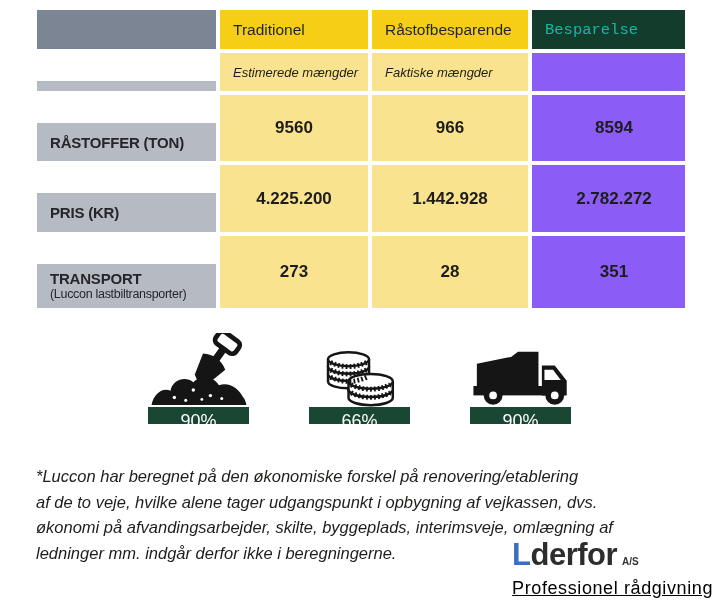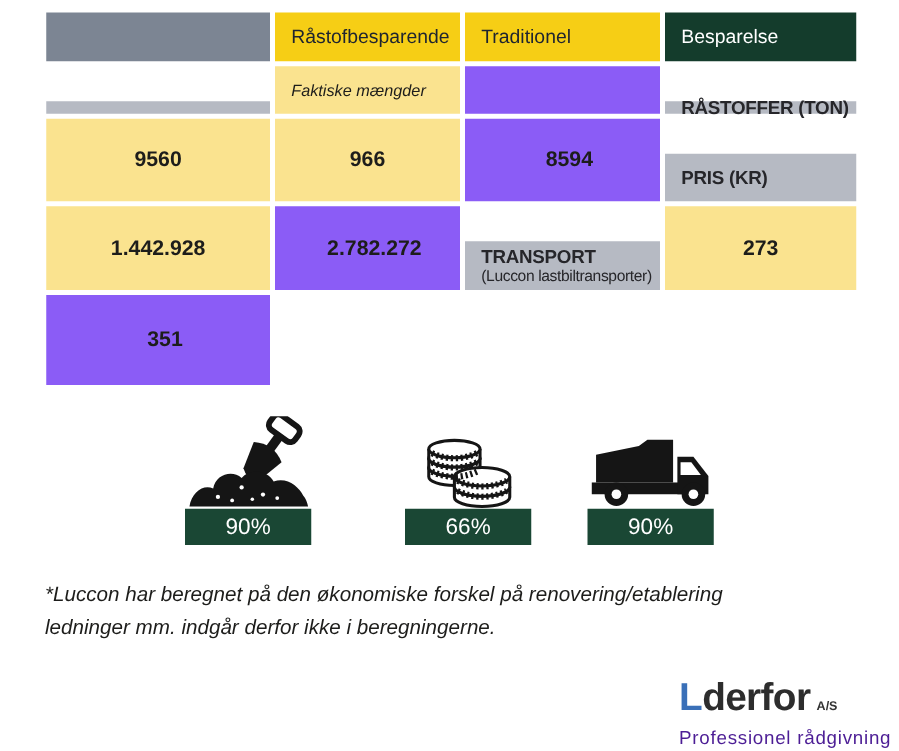"Råstofbesparende" div.cell { order: before "Traditionel" -> after "Traditionel" }
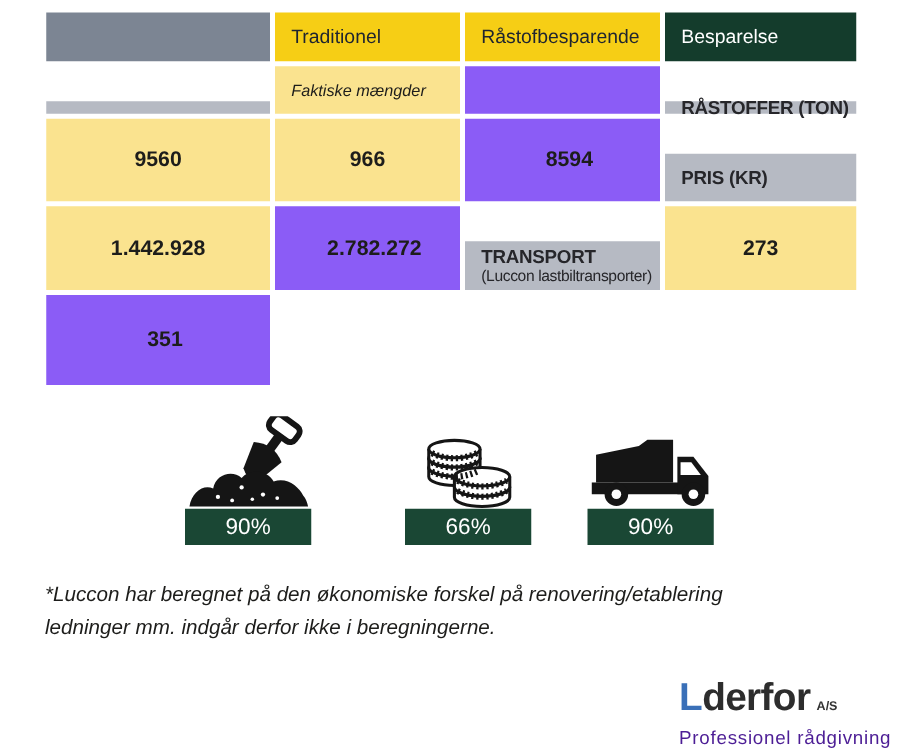"Besparelse" .hdr-white { color: #ffffff -> #14b8a6; font-family: none -> Liberation Mono, monospace }
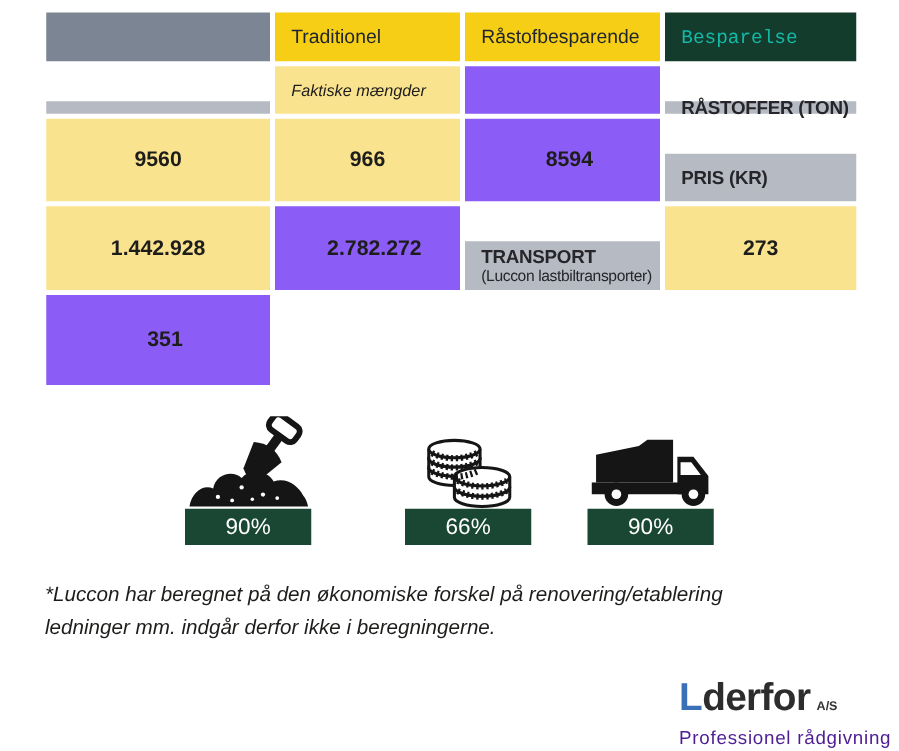"Estimerede mængder" div.cell { html: none -> <div>Estimerede mængder</div> }
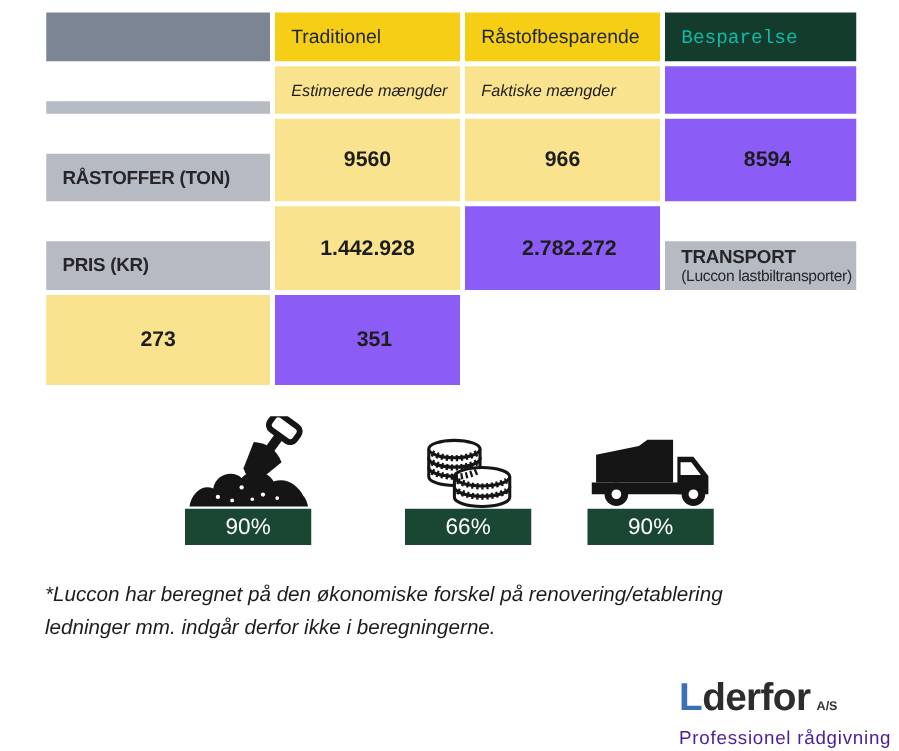"4.225.200" div.cell { html: none -> <div>4.225.200</div> }
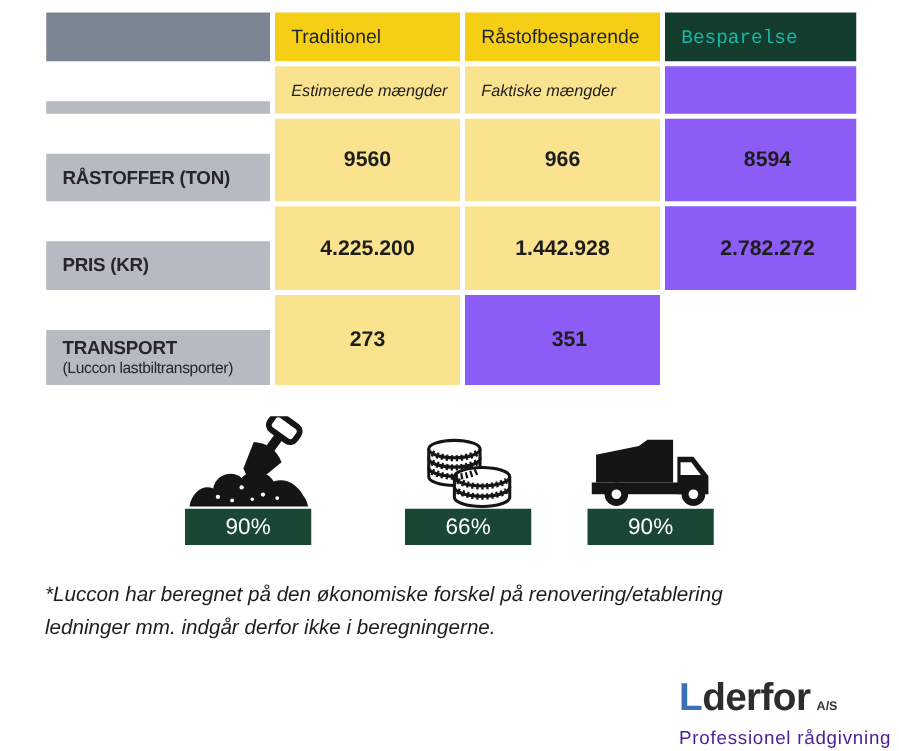"28" div.cell { html: none -> <div>28</div> }
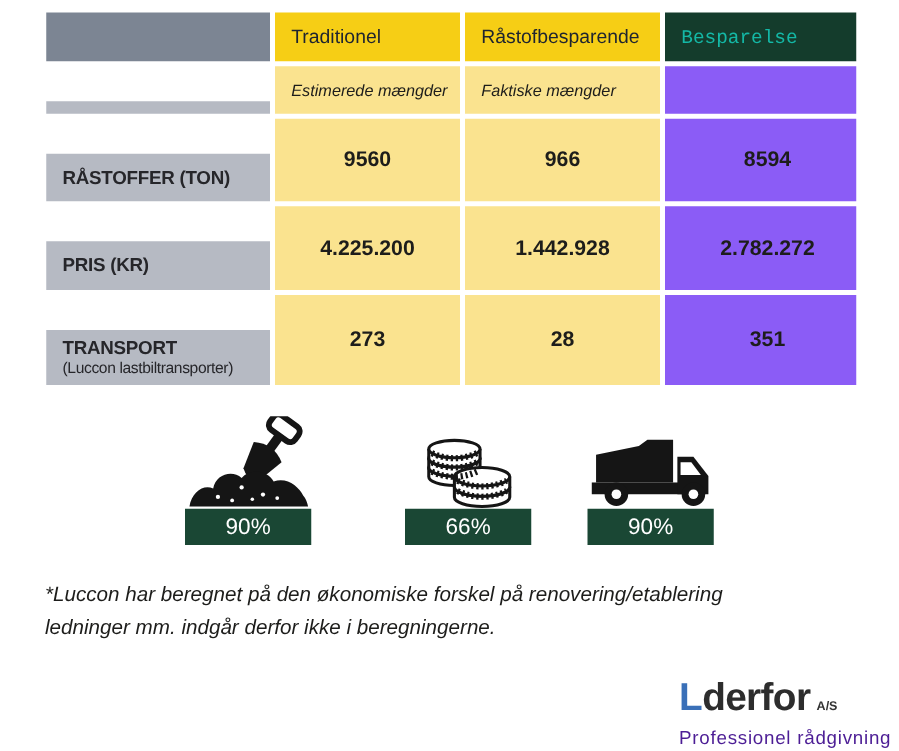"90%" .badge { height: 29px -> 17px }
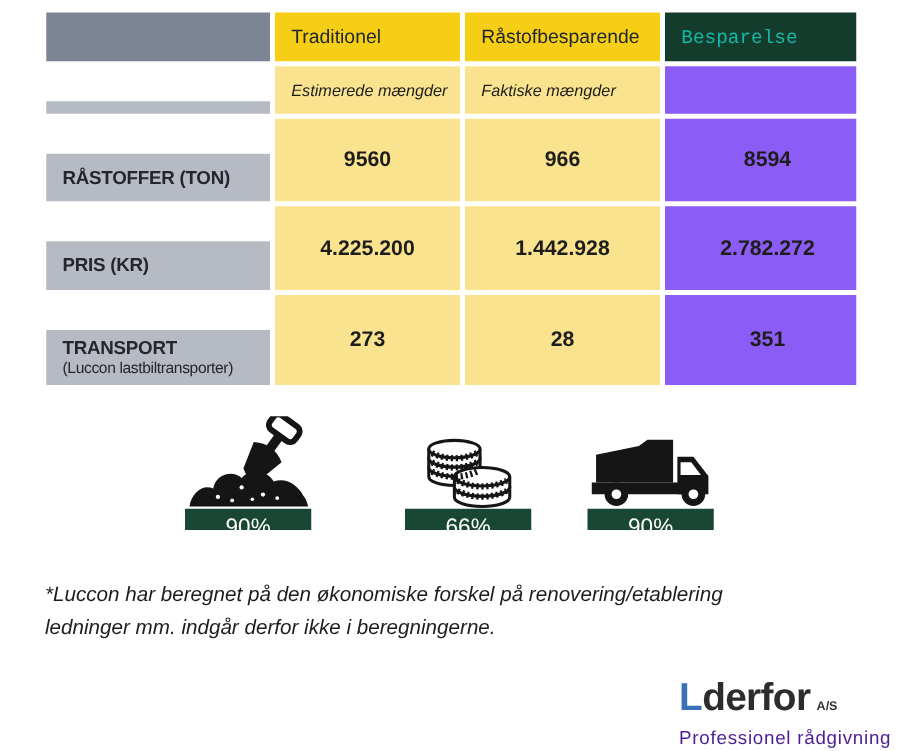"66%" .s2 { left: 324px -> 309px }
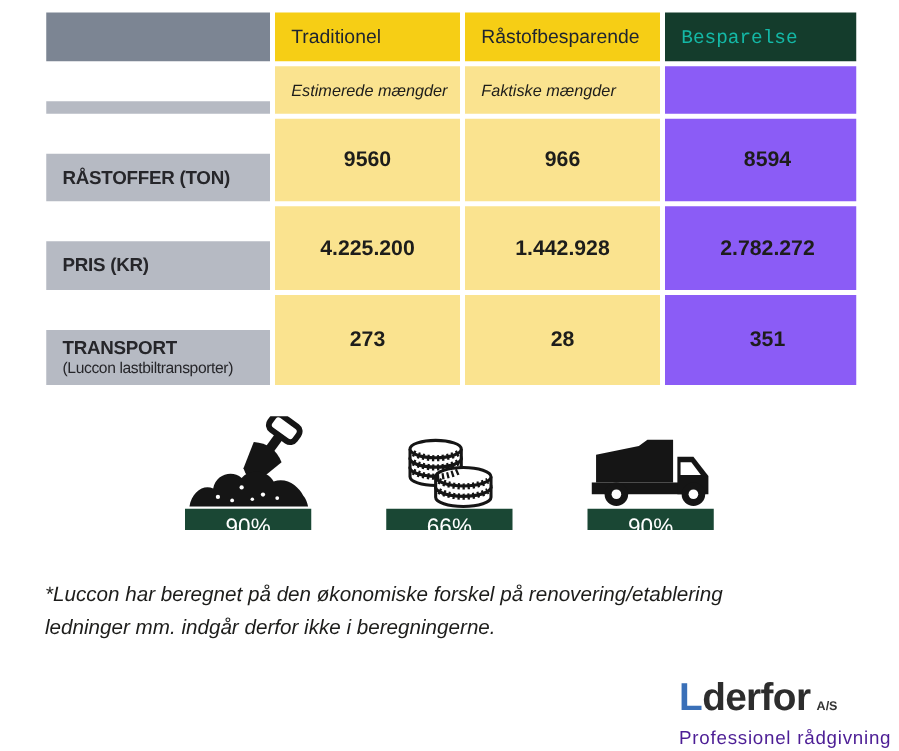"af de to veje, hvilke" div { html: none -> <div>af de to veje, hvilke alene tager udgangspunkt i opbygning af vejkassen, dvs.</div> }
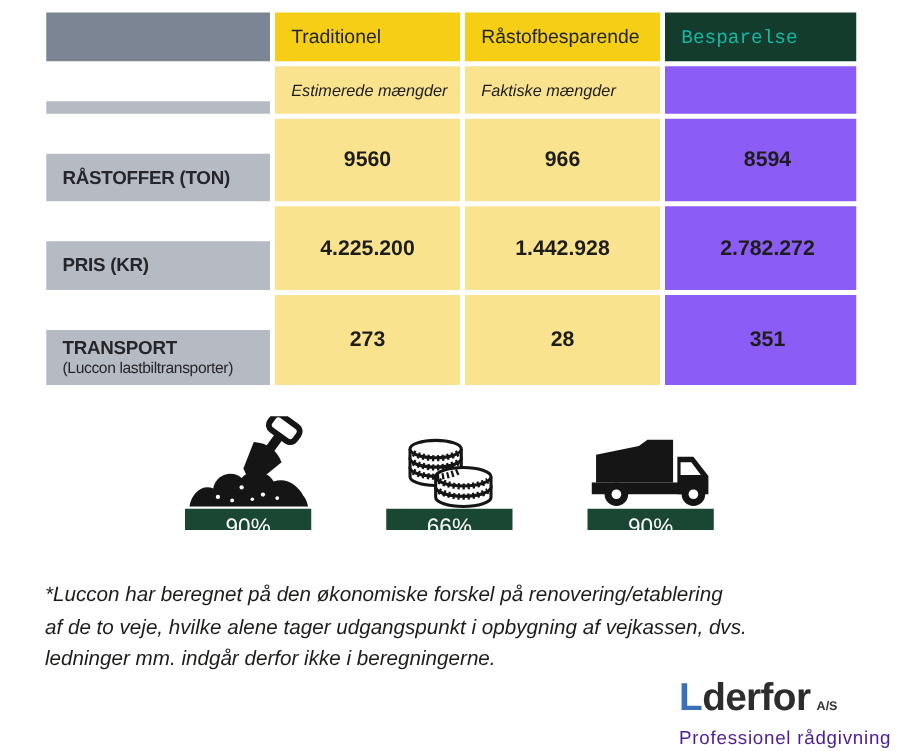"økonomi på afvandingsarbejder, skilte," div { html: none -> <div>økonomi på afvandingsarbejder, skilte, byggeplads, interimsveje, omlægning af</div> }
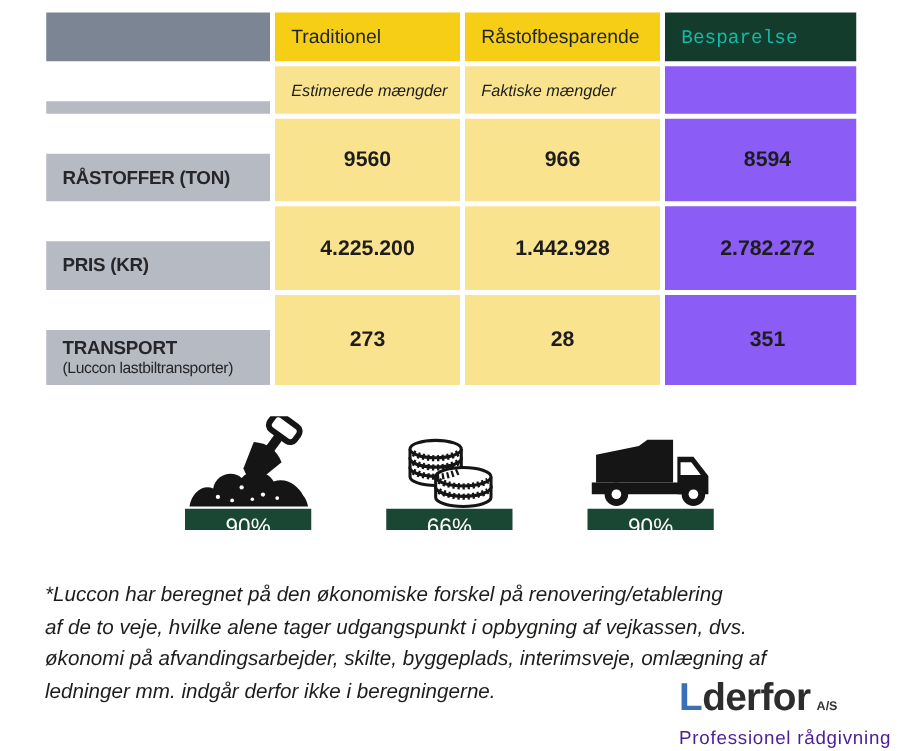"Professionel rådgivning" .logo-tagline { color: #4c1d95 -> #000000; font-size: 15px -> 18px; text-decoration: none -> underline }
